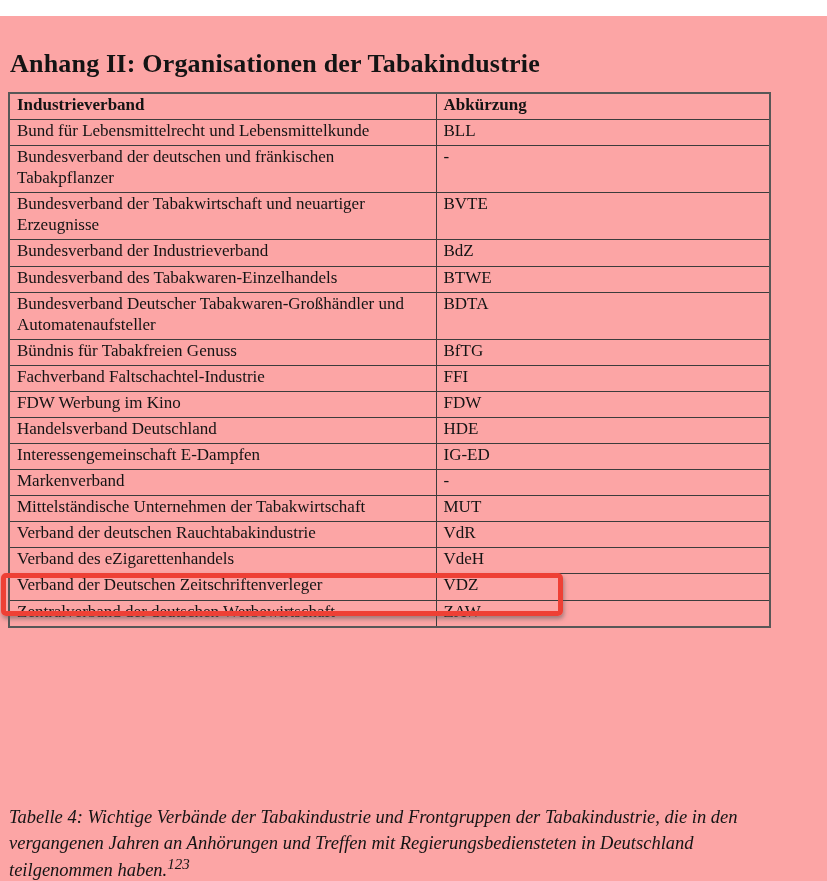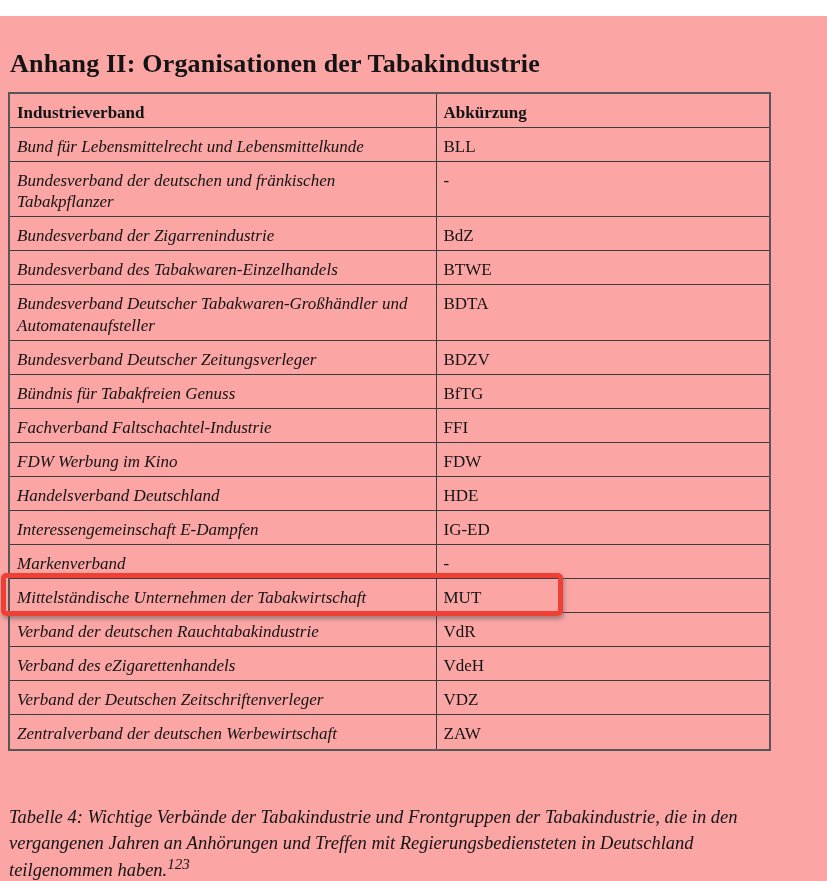"Industrieverband" table.industry-table th, table.industry-table td { padding: 8px 6px 4px 7px -> 0 6px 4px 7px }
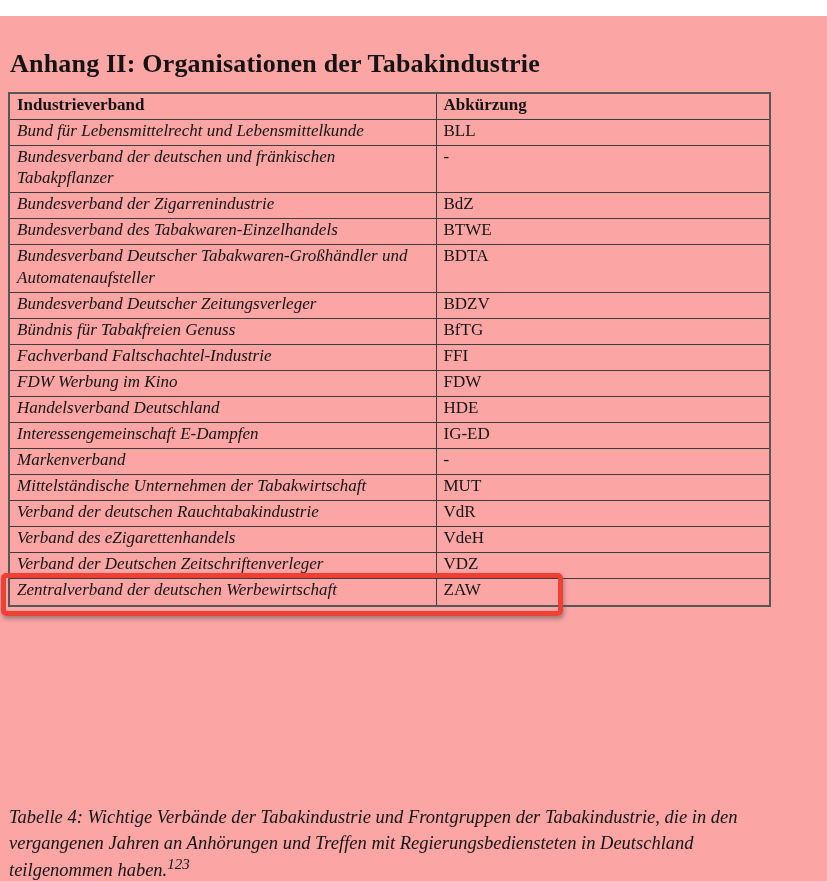"Bund für Lebensmittelrecht und" td.verband-cell { font-style: italic -> none }
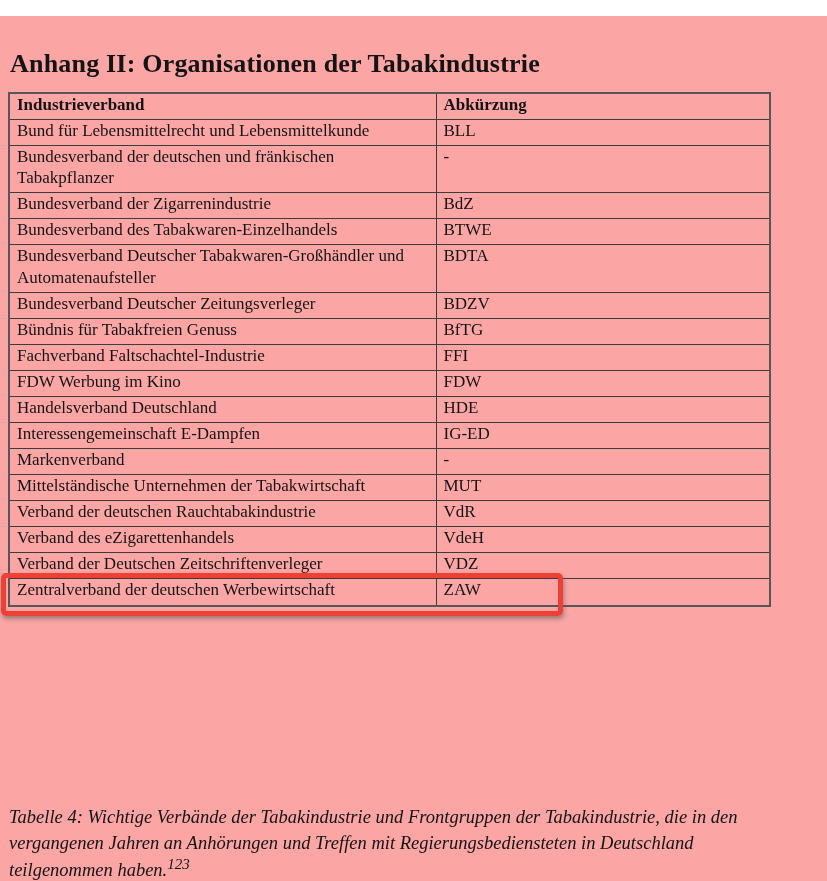"Bundesverband der Tabakwirtschaft und" tr { html: none -> <tr> <td>Bundesverband der Tabakwirtschaft und neuartiger Erzeugnisse</td> <td>BVTE</td> </tr> }
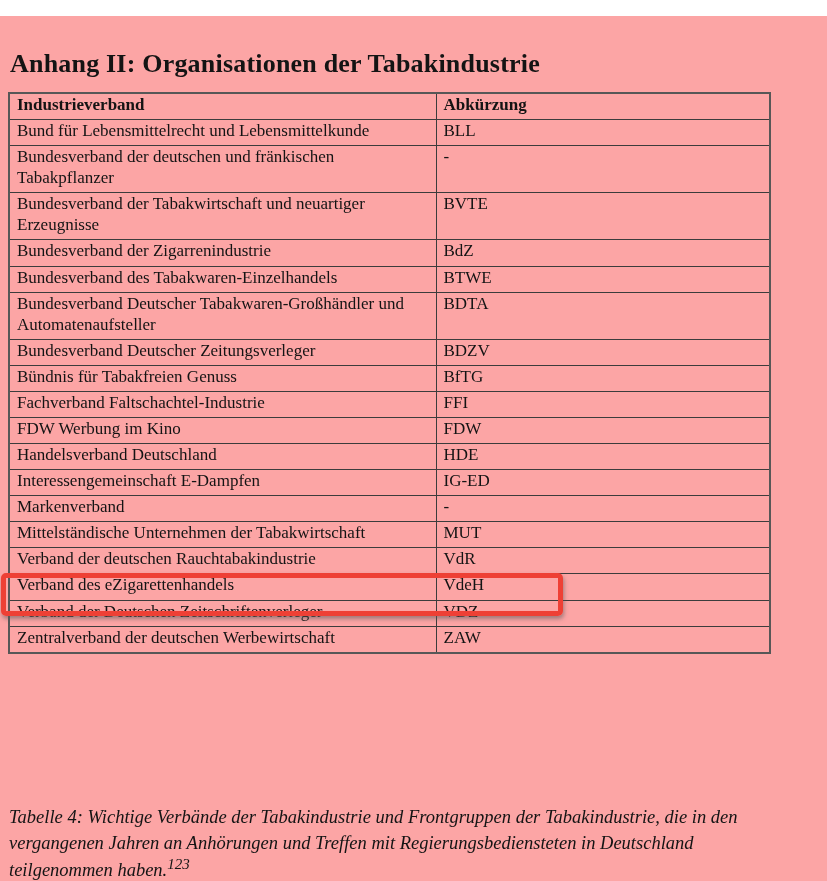"Bundesverband der Zigarrenindustrie" td.verband-cell { text: Zigarrenindustrie -> Industrieverband }
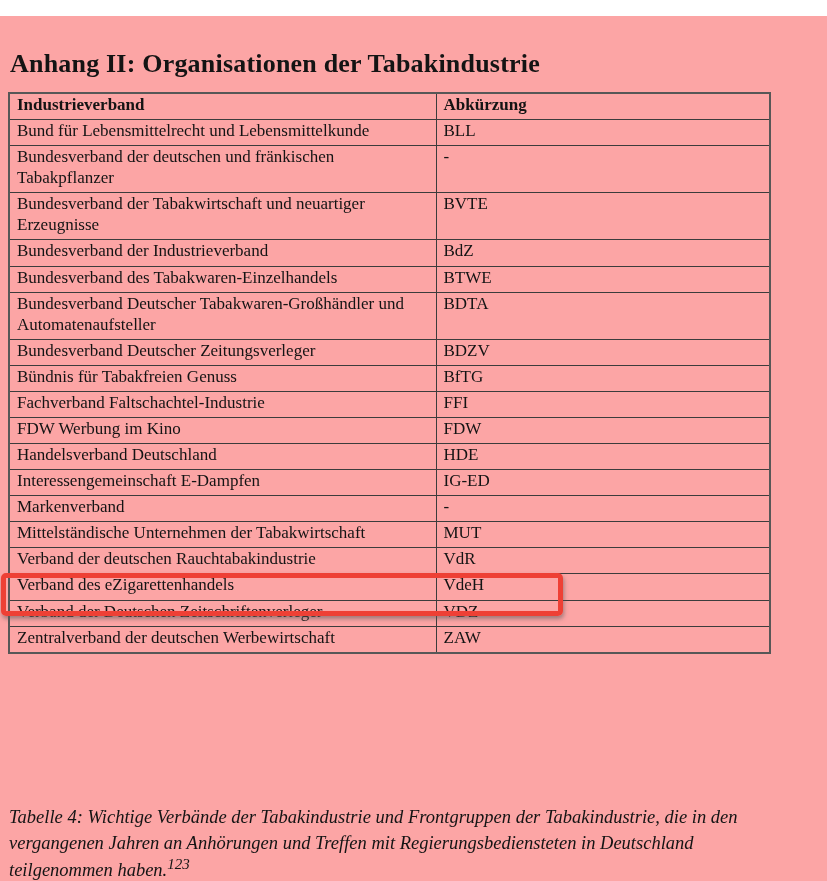"Bundesverband Deutscher Zeitungsverleger" tr { html: <tr> <td>Bundesverband Deutscher Zeitungsverleger</td> <td>BDZV</td> </tr> -> none }
